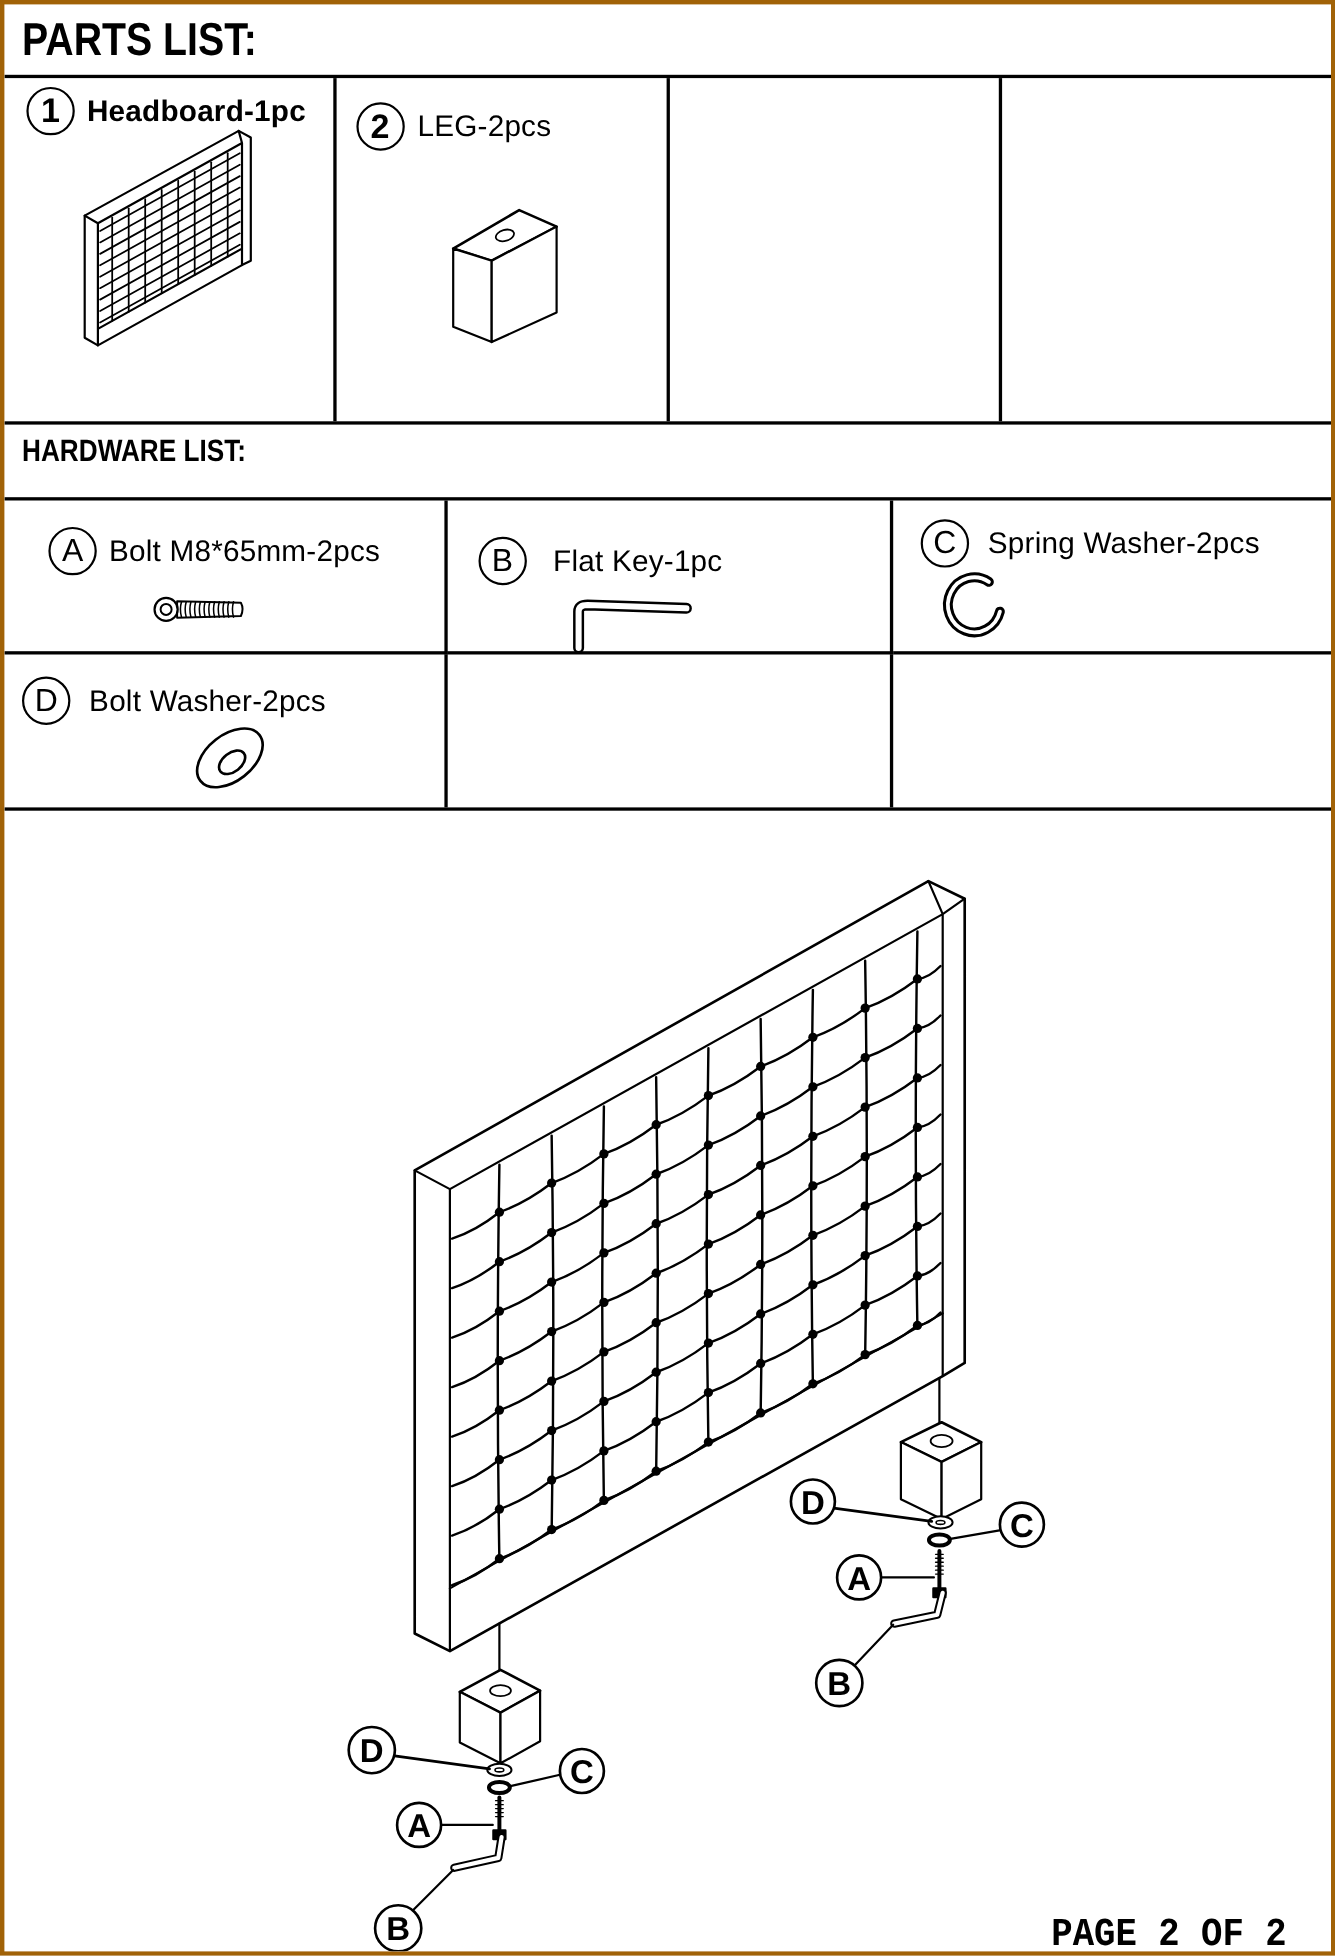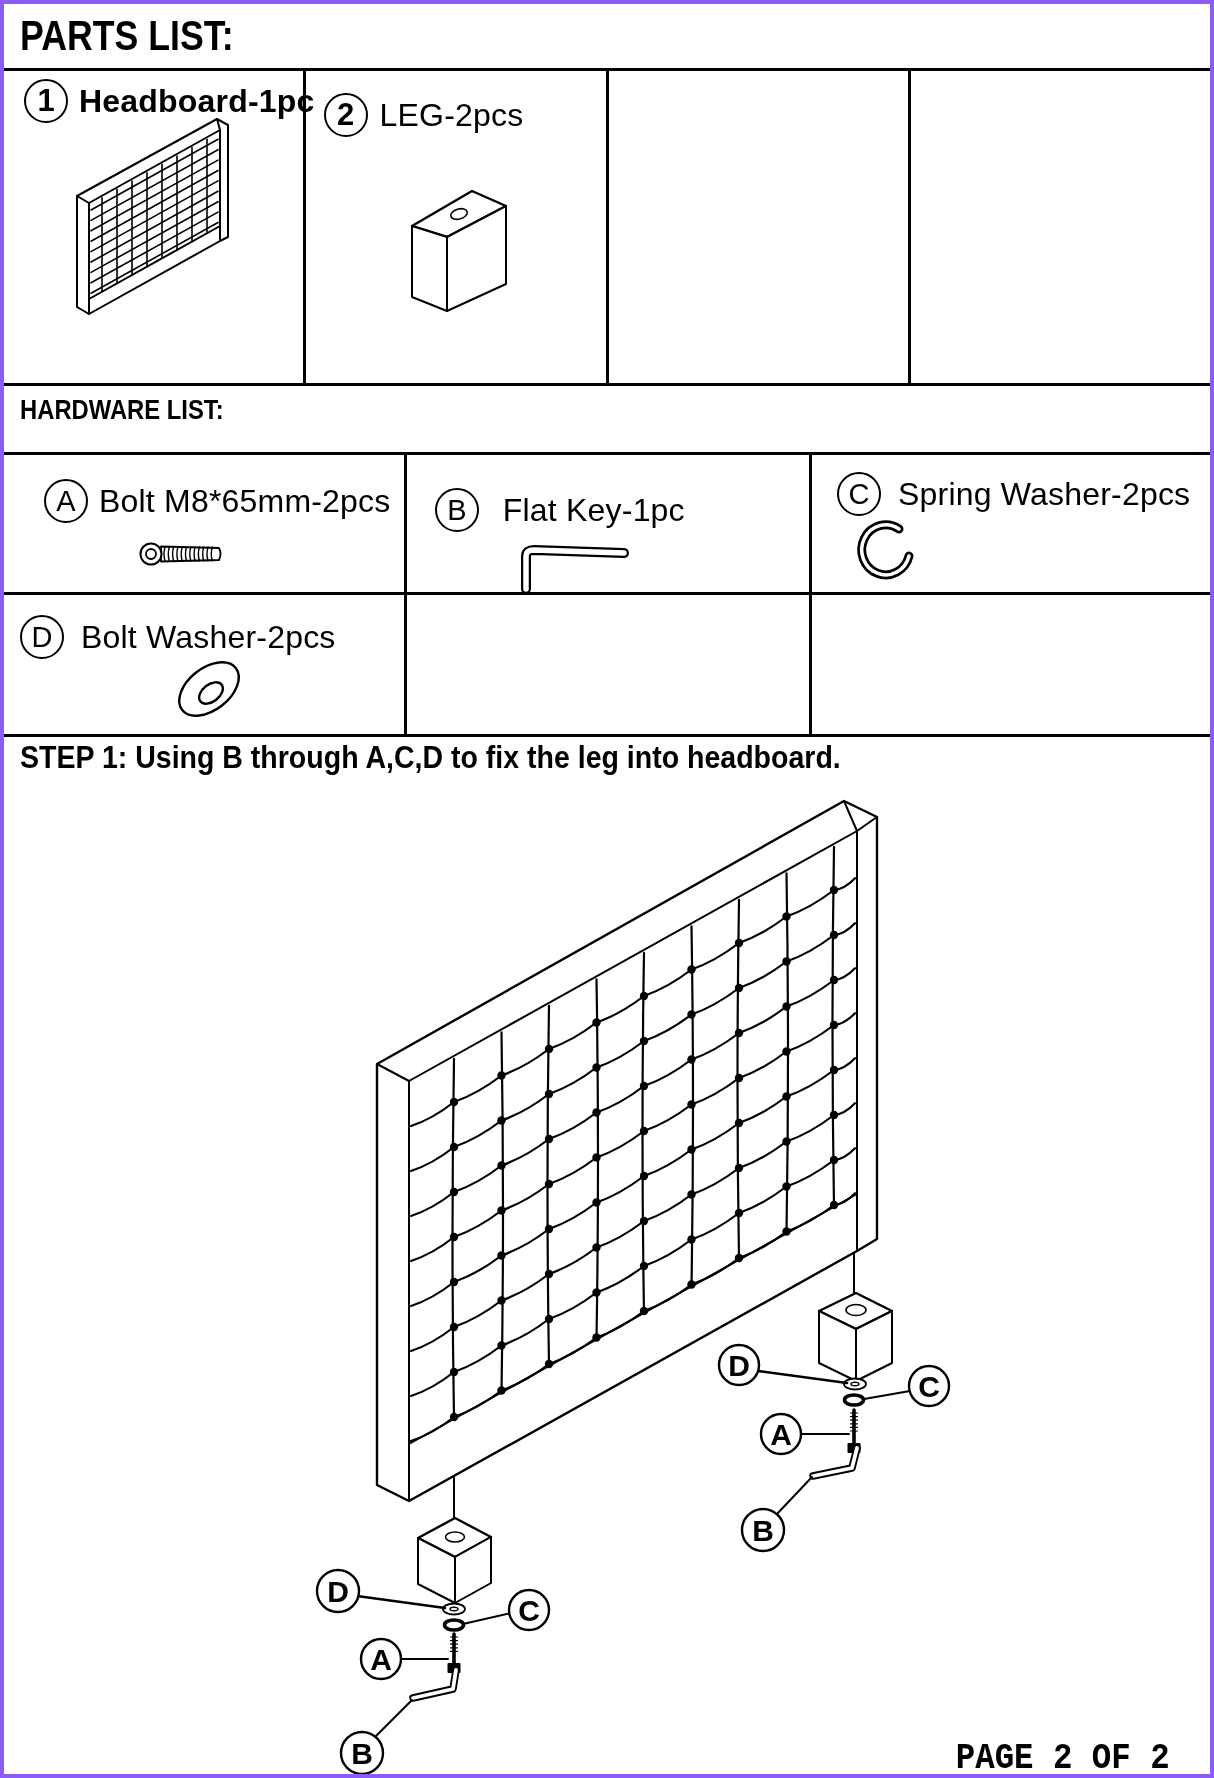"PARTS LIST:" .page { border: 4px solid #8b5cf6 -> 4px solid #a16207 }
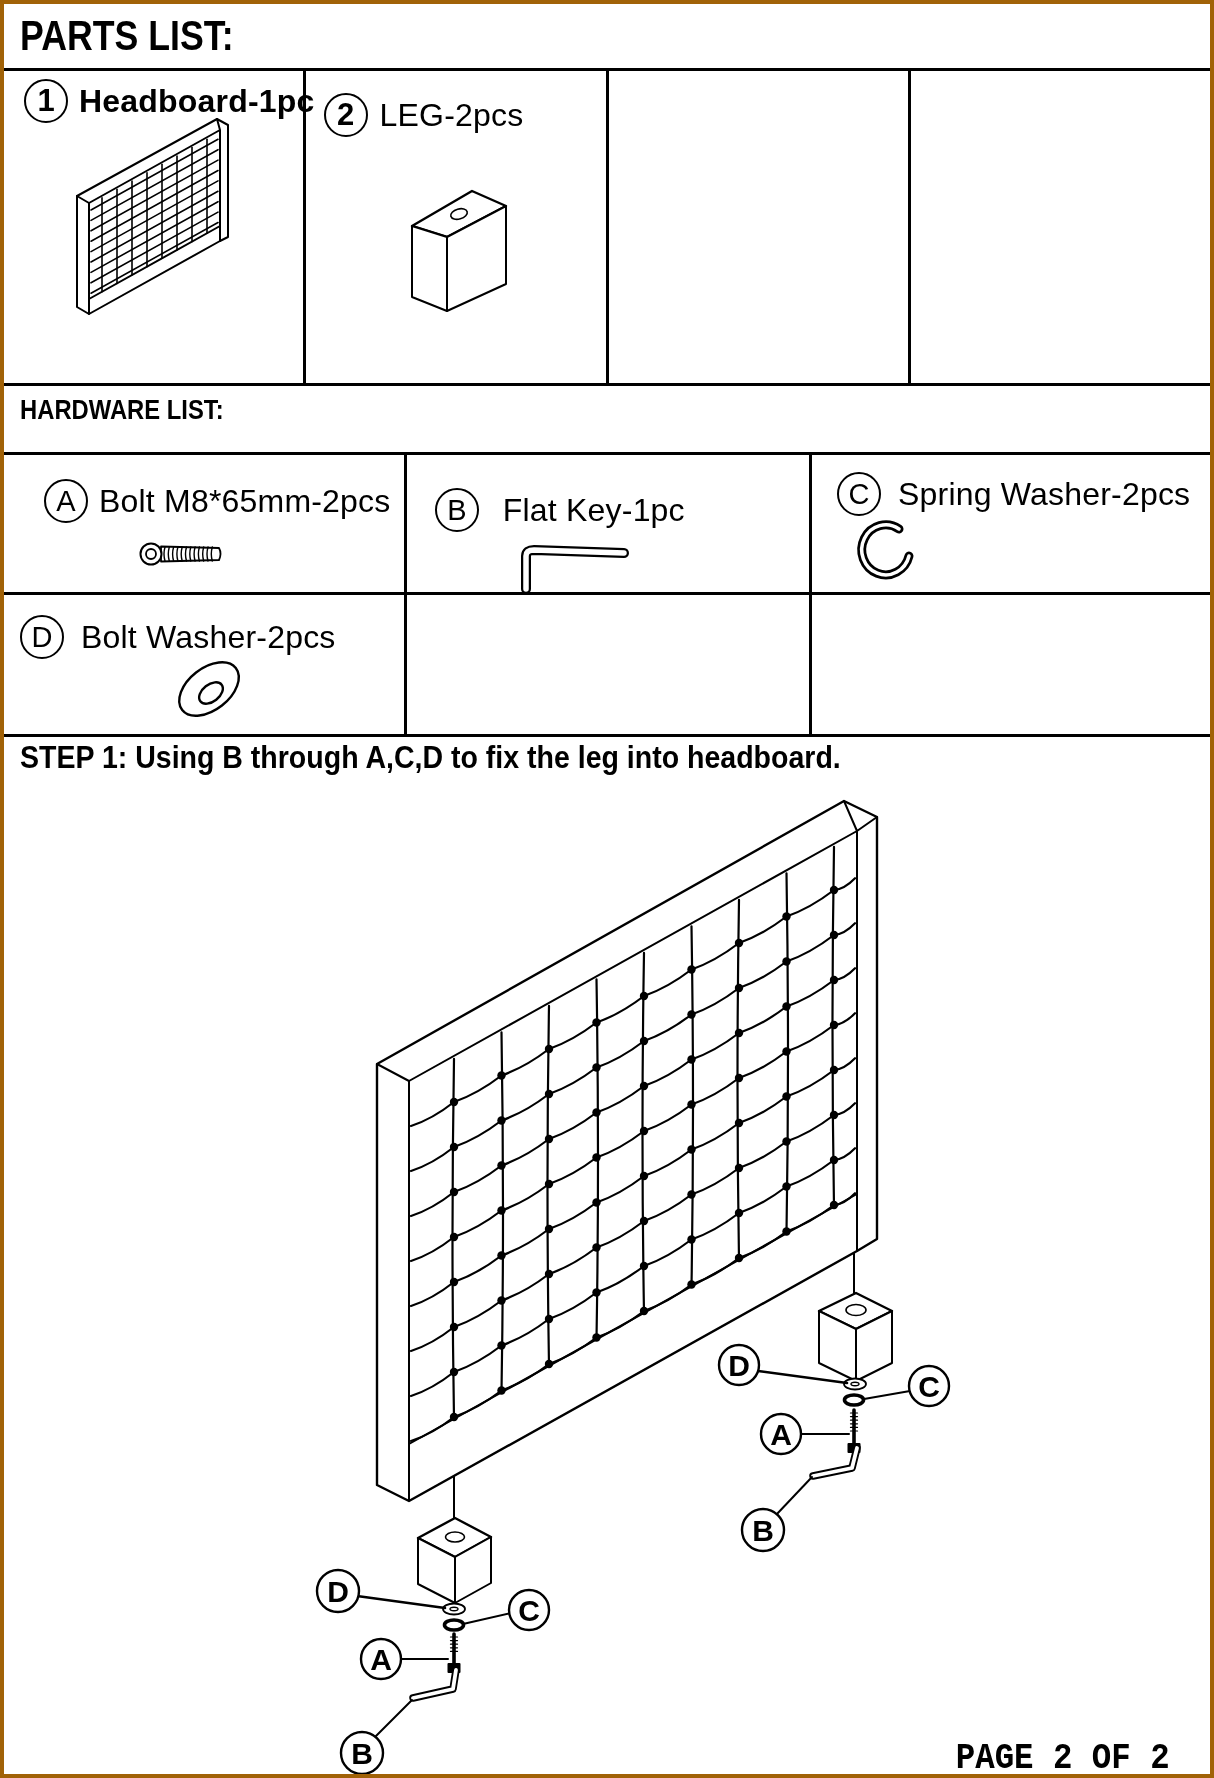"Headboard-1pc" .item-label { font-size: 32px -> 27px }
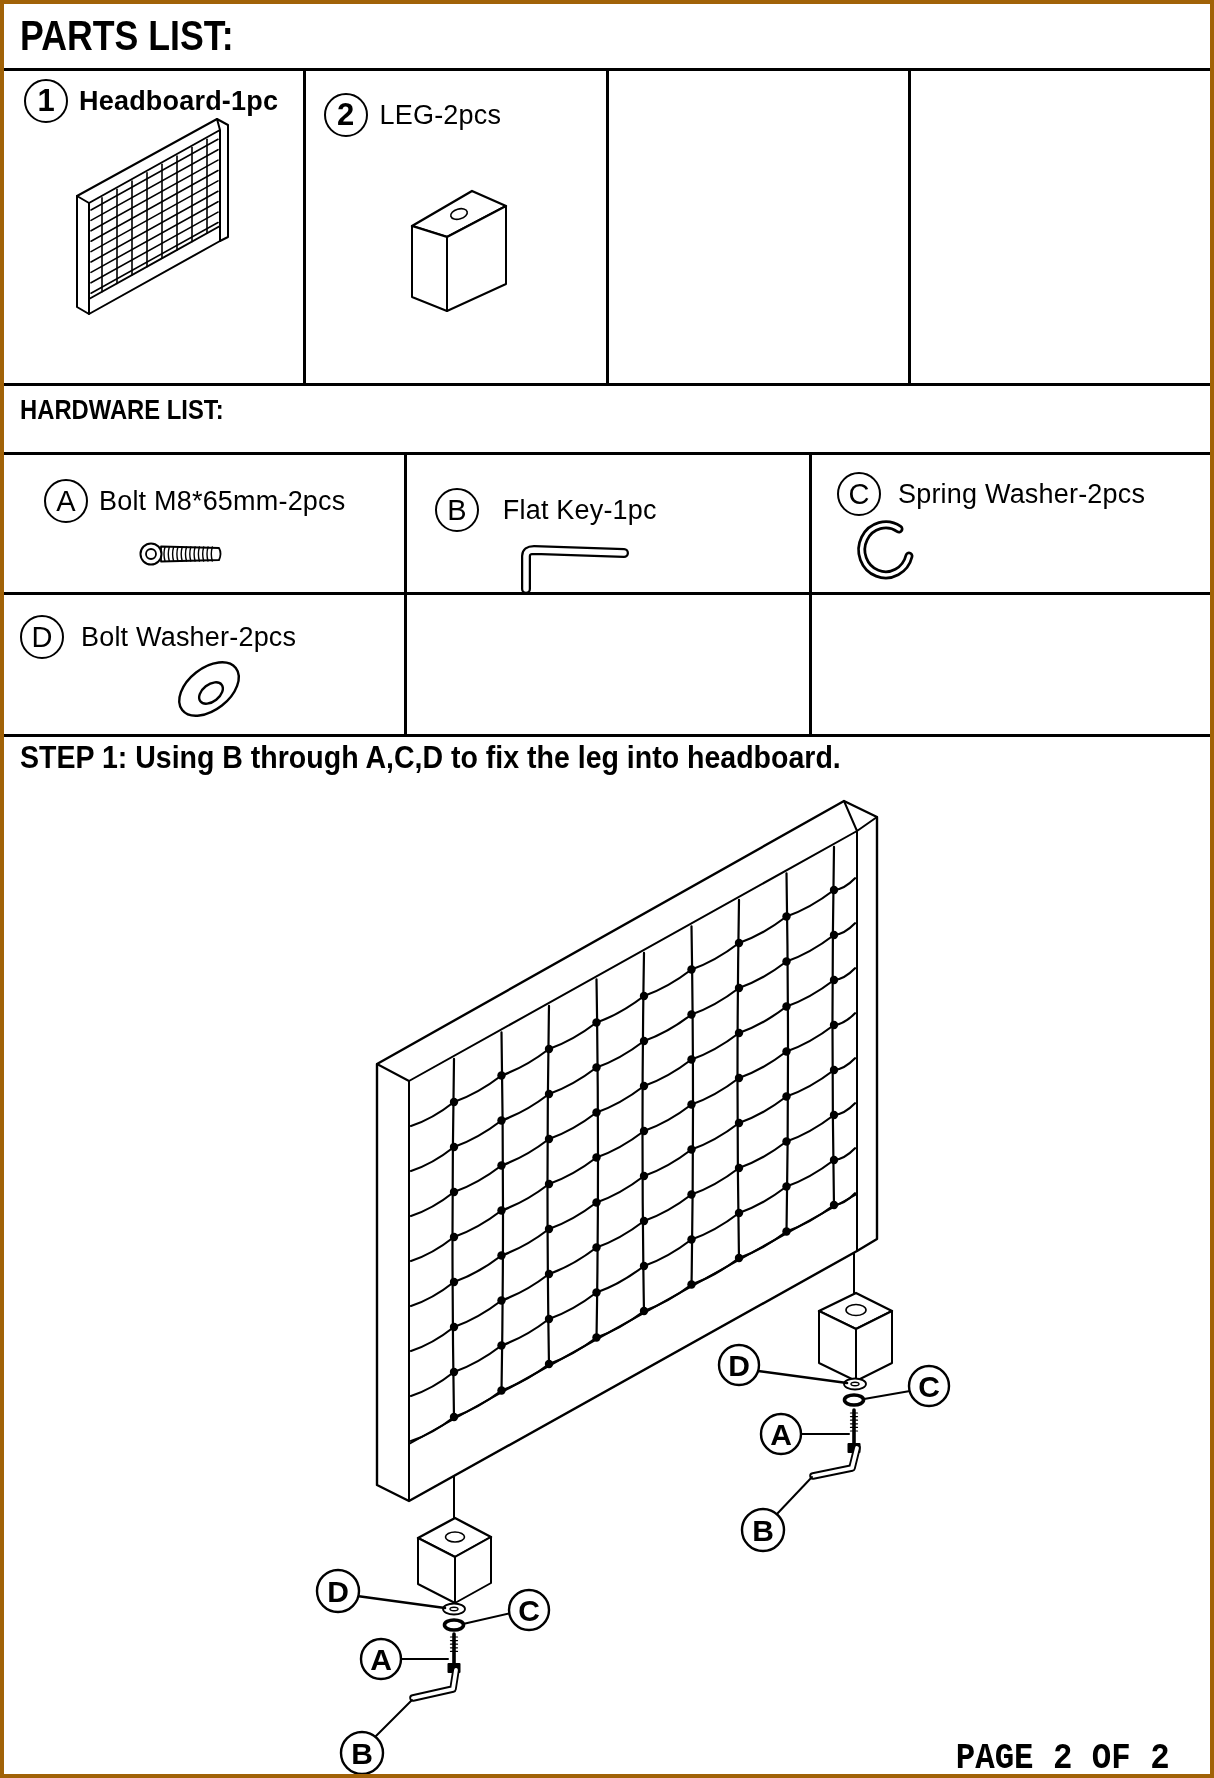"STEP 1: Using B through" div.band-title { html: <div> <span>STEP 1: Using B through A,C,D to fix the leg into headboard.</span> </div> -> none }
